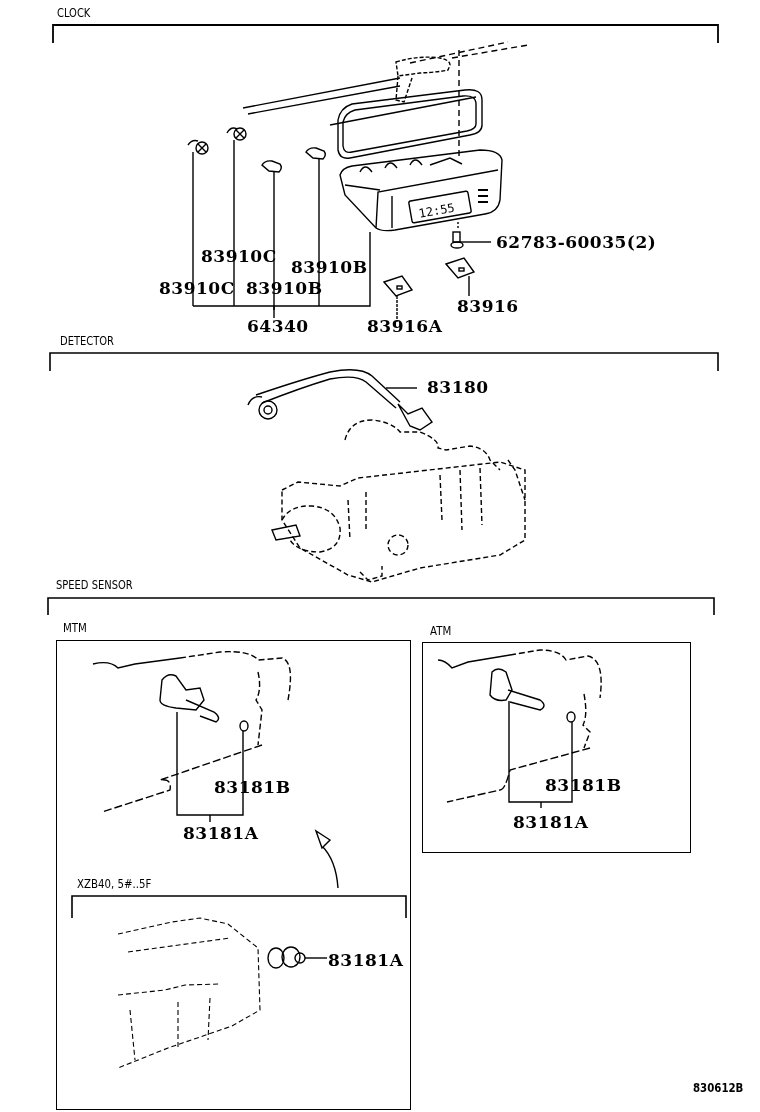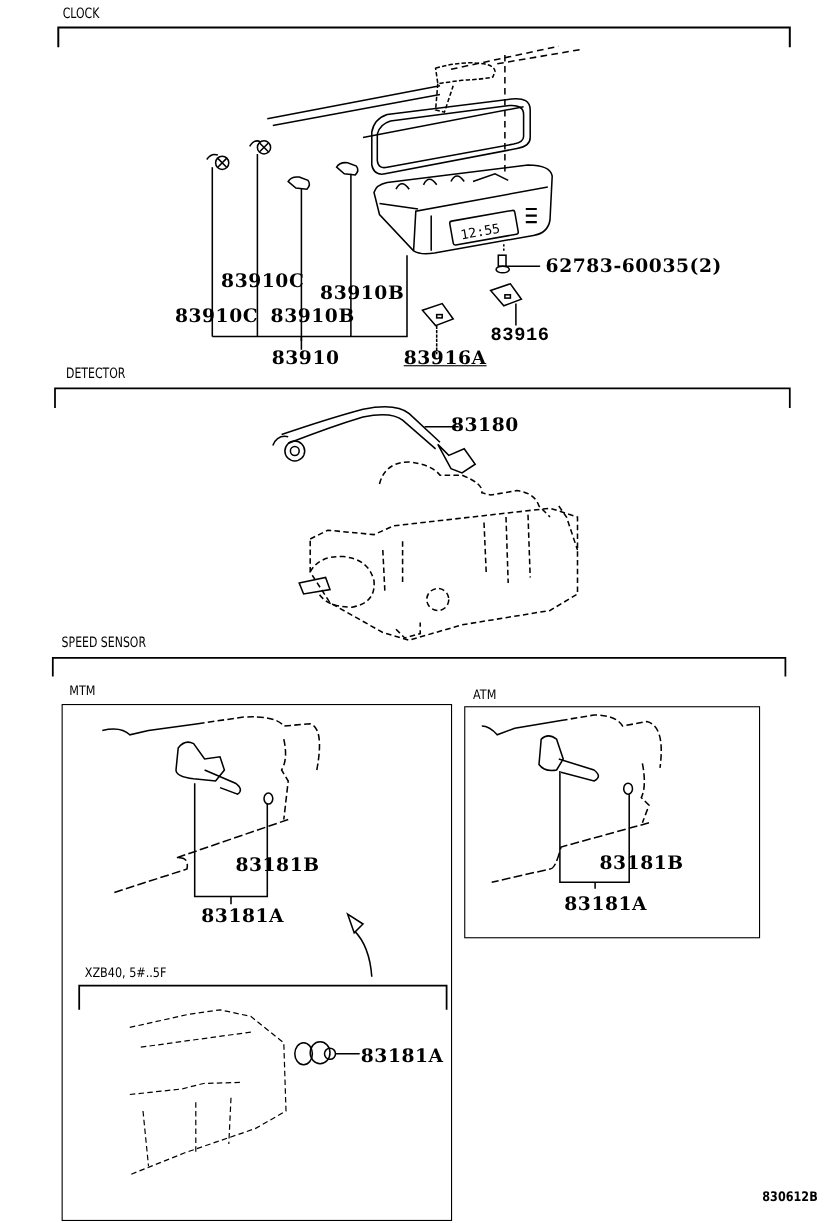"83916" div.part { font-family: Liberation Mono, monospace -> none; left: 446px -> 457px }
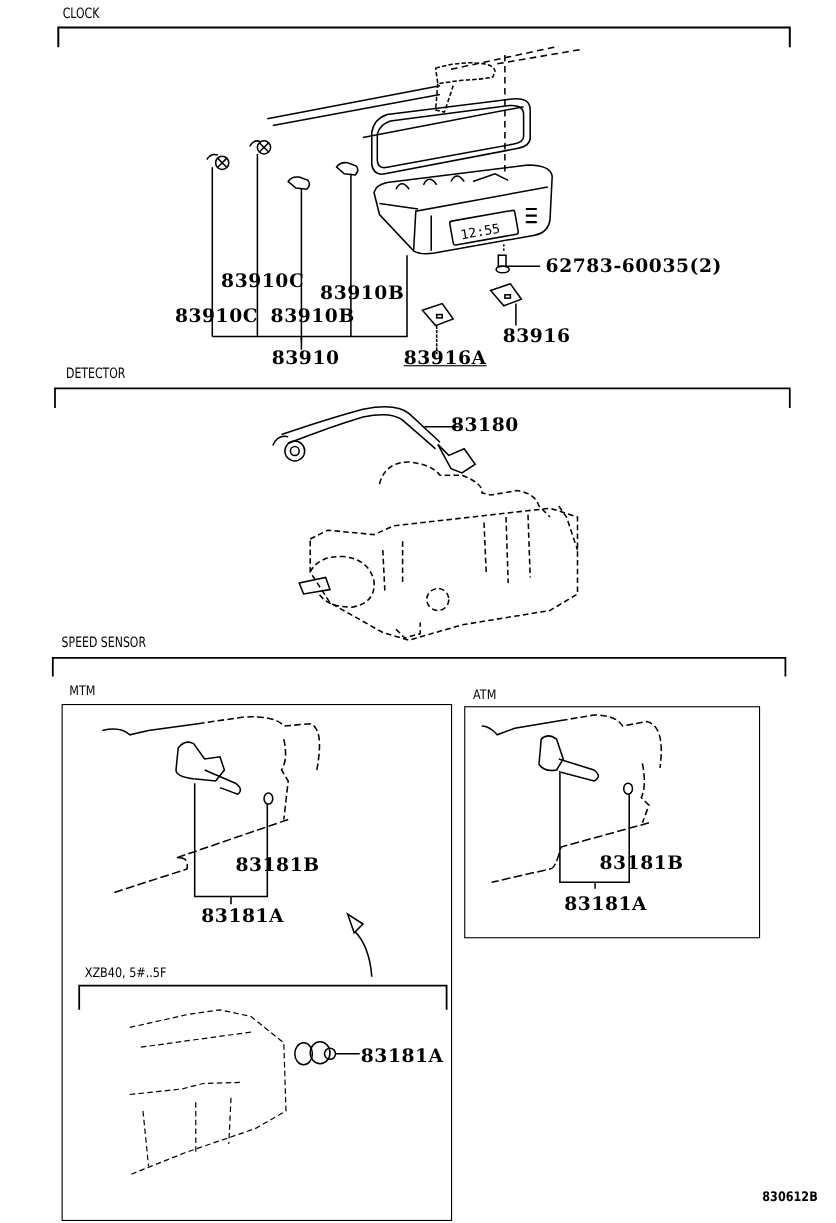"83910" div.part { text: 83910 -> 64340 }
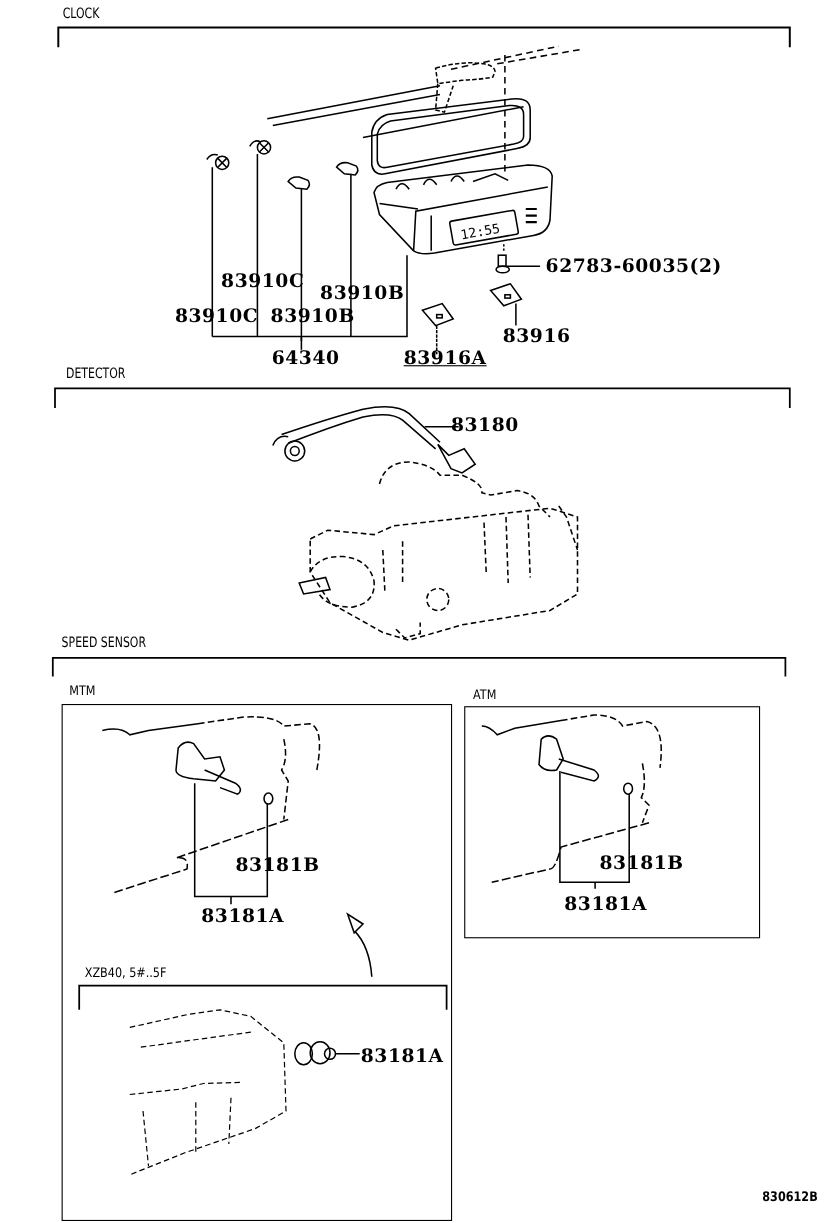"83916A" div.part { text-decoration: underline -> none }
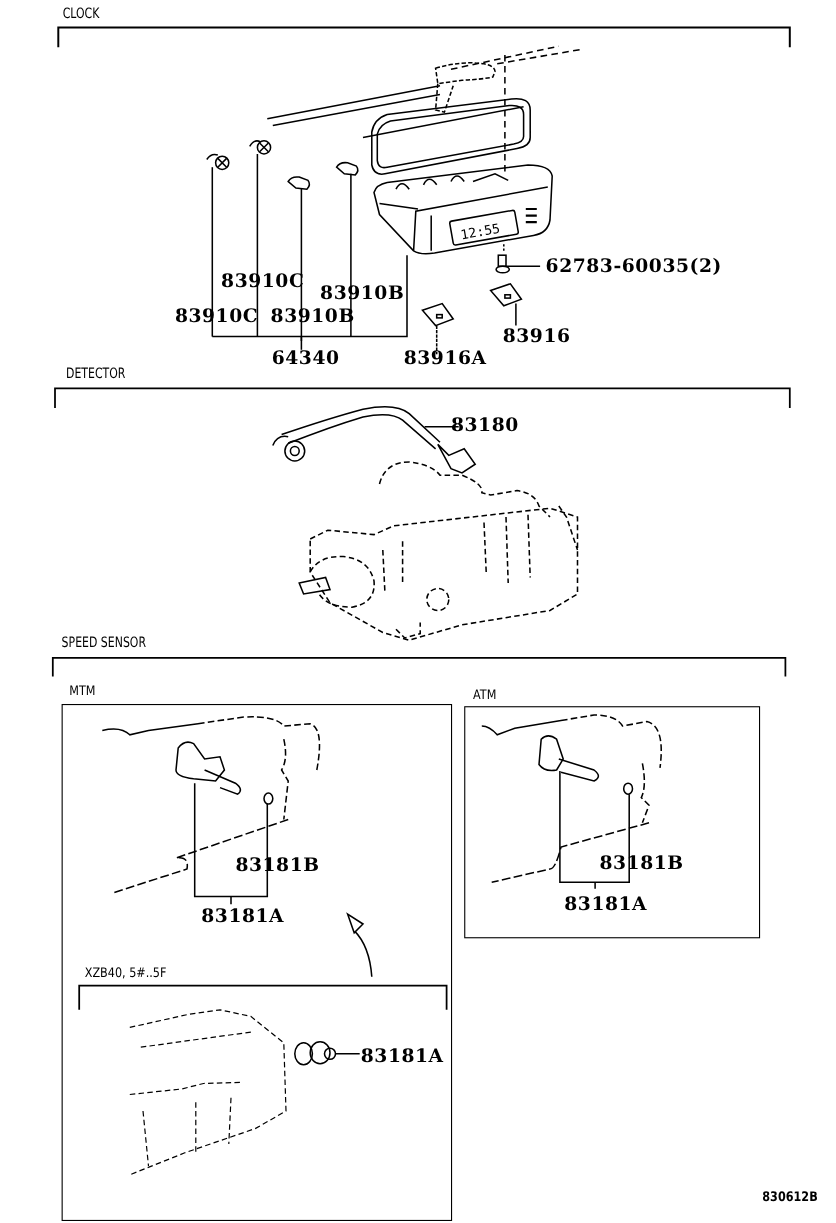"83180" div.part { left: 410px -> 427px }
